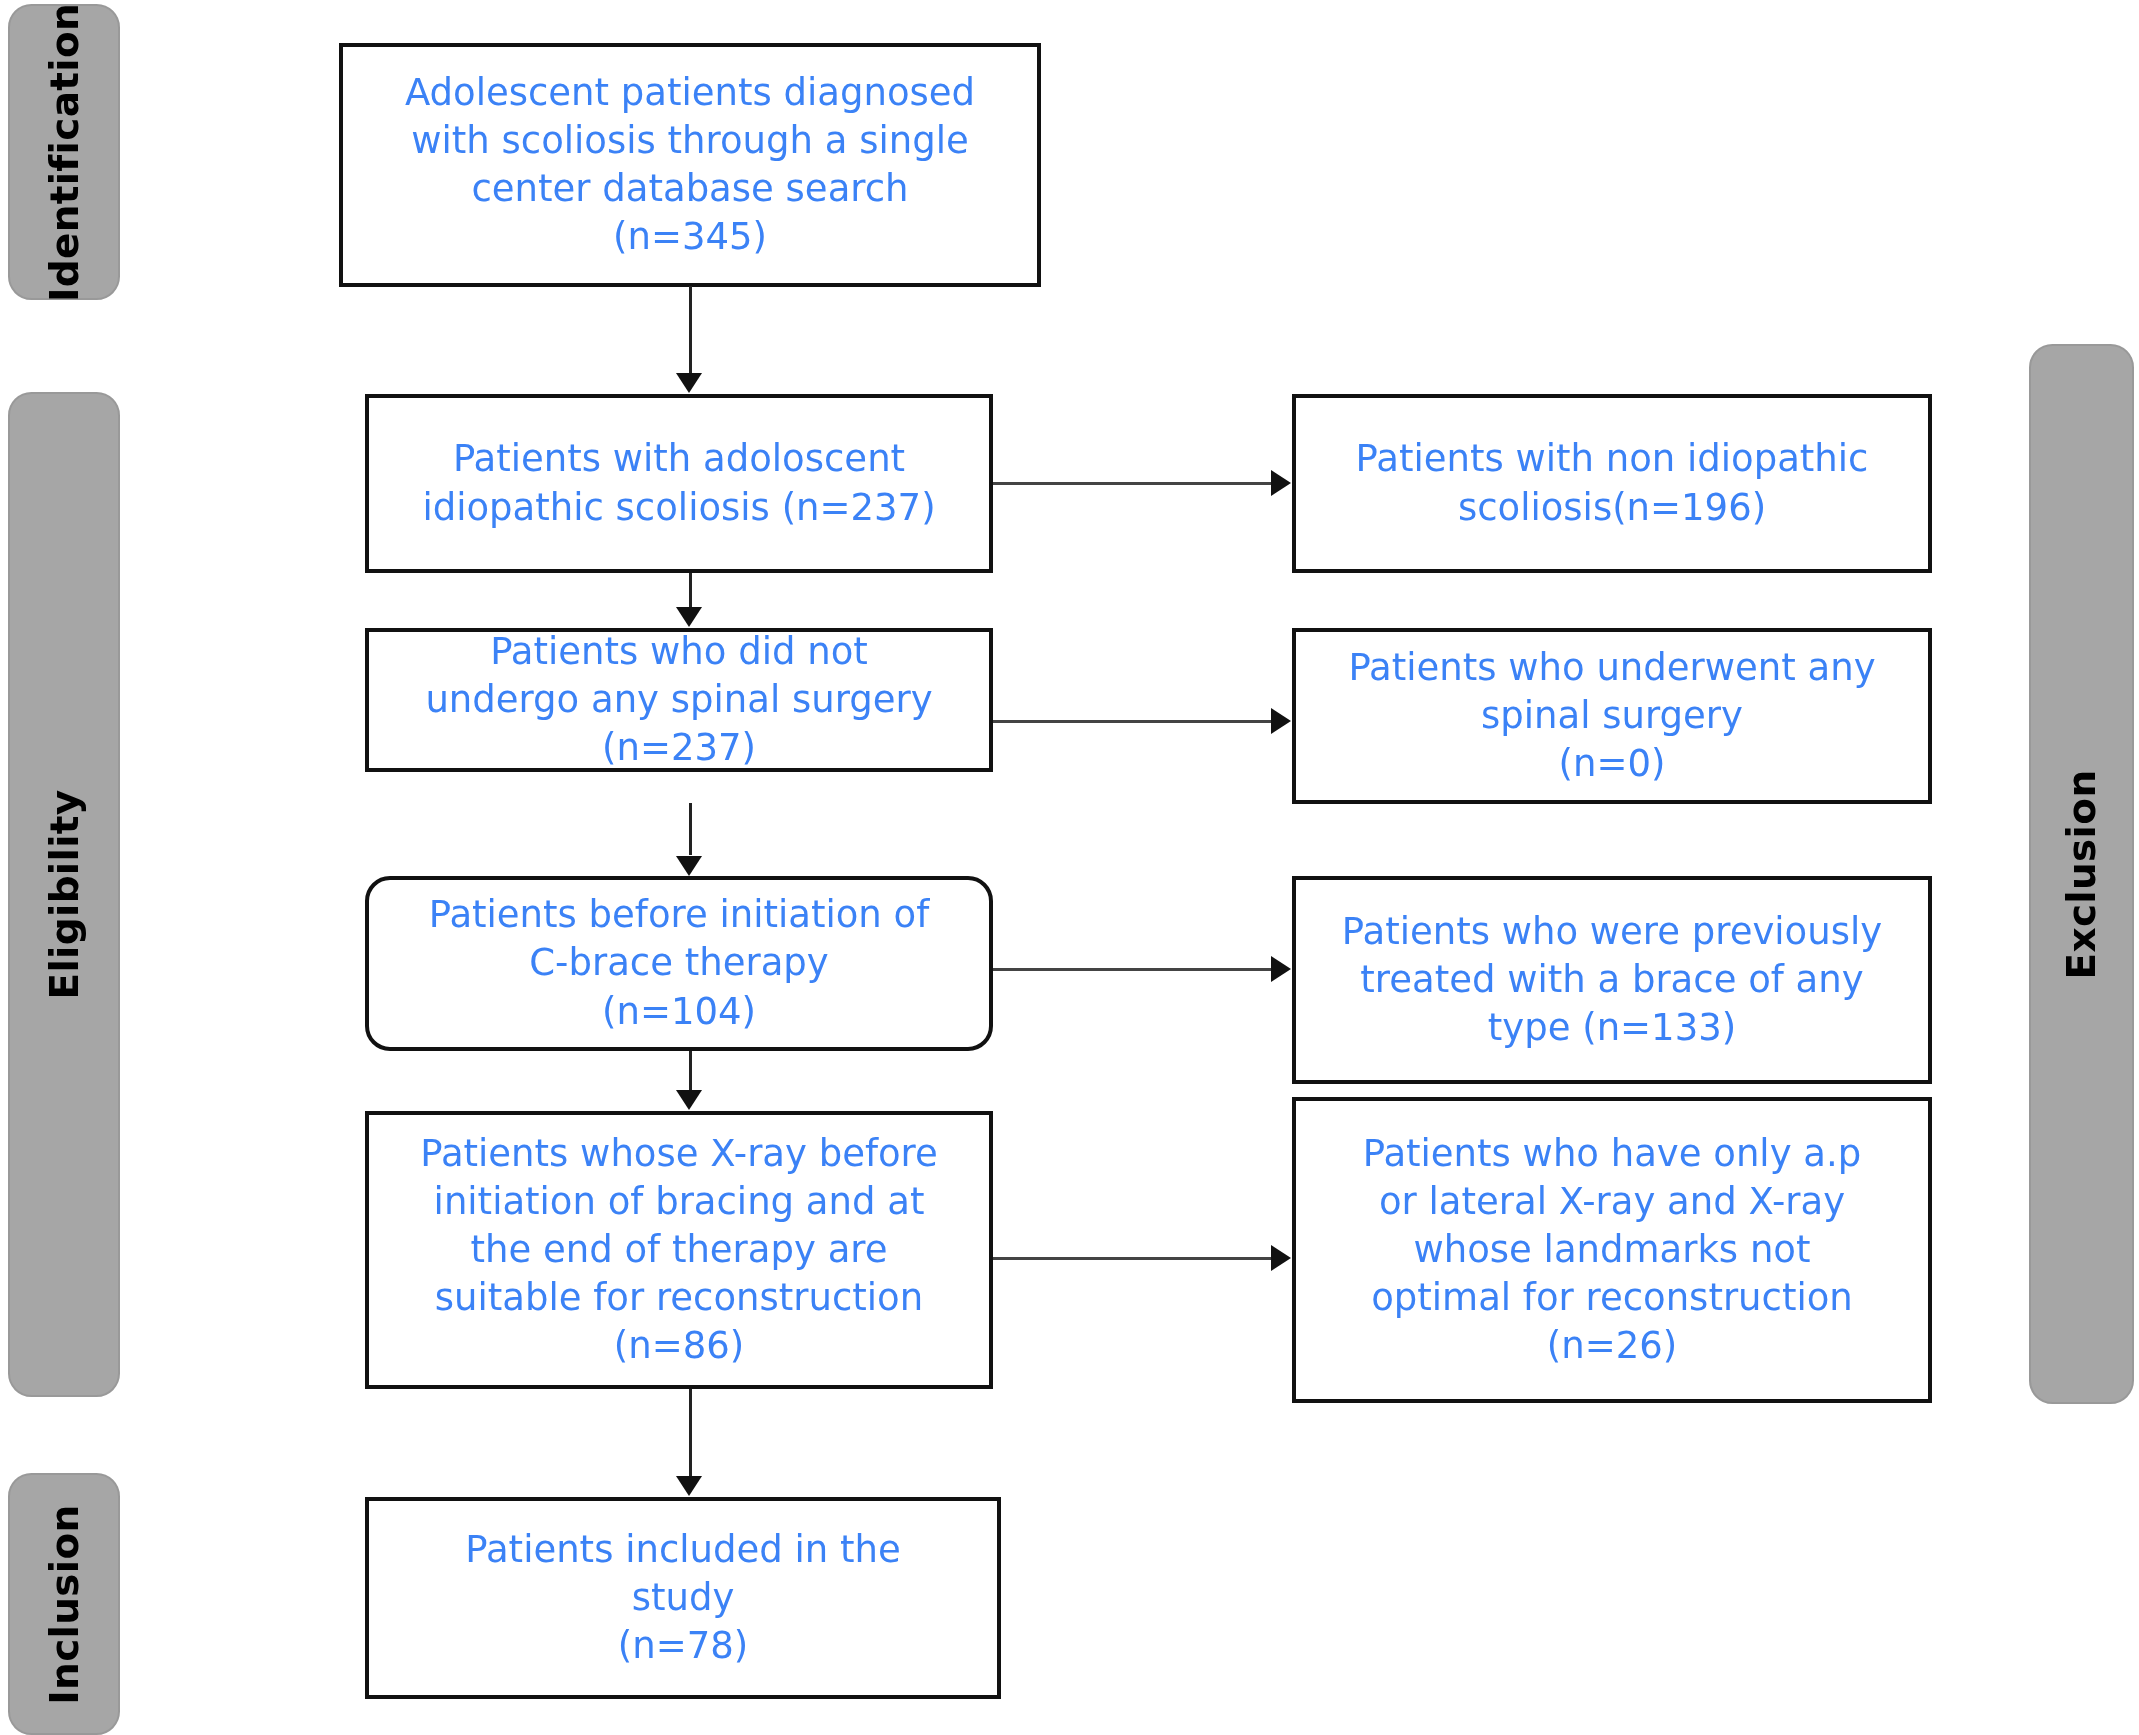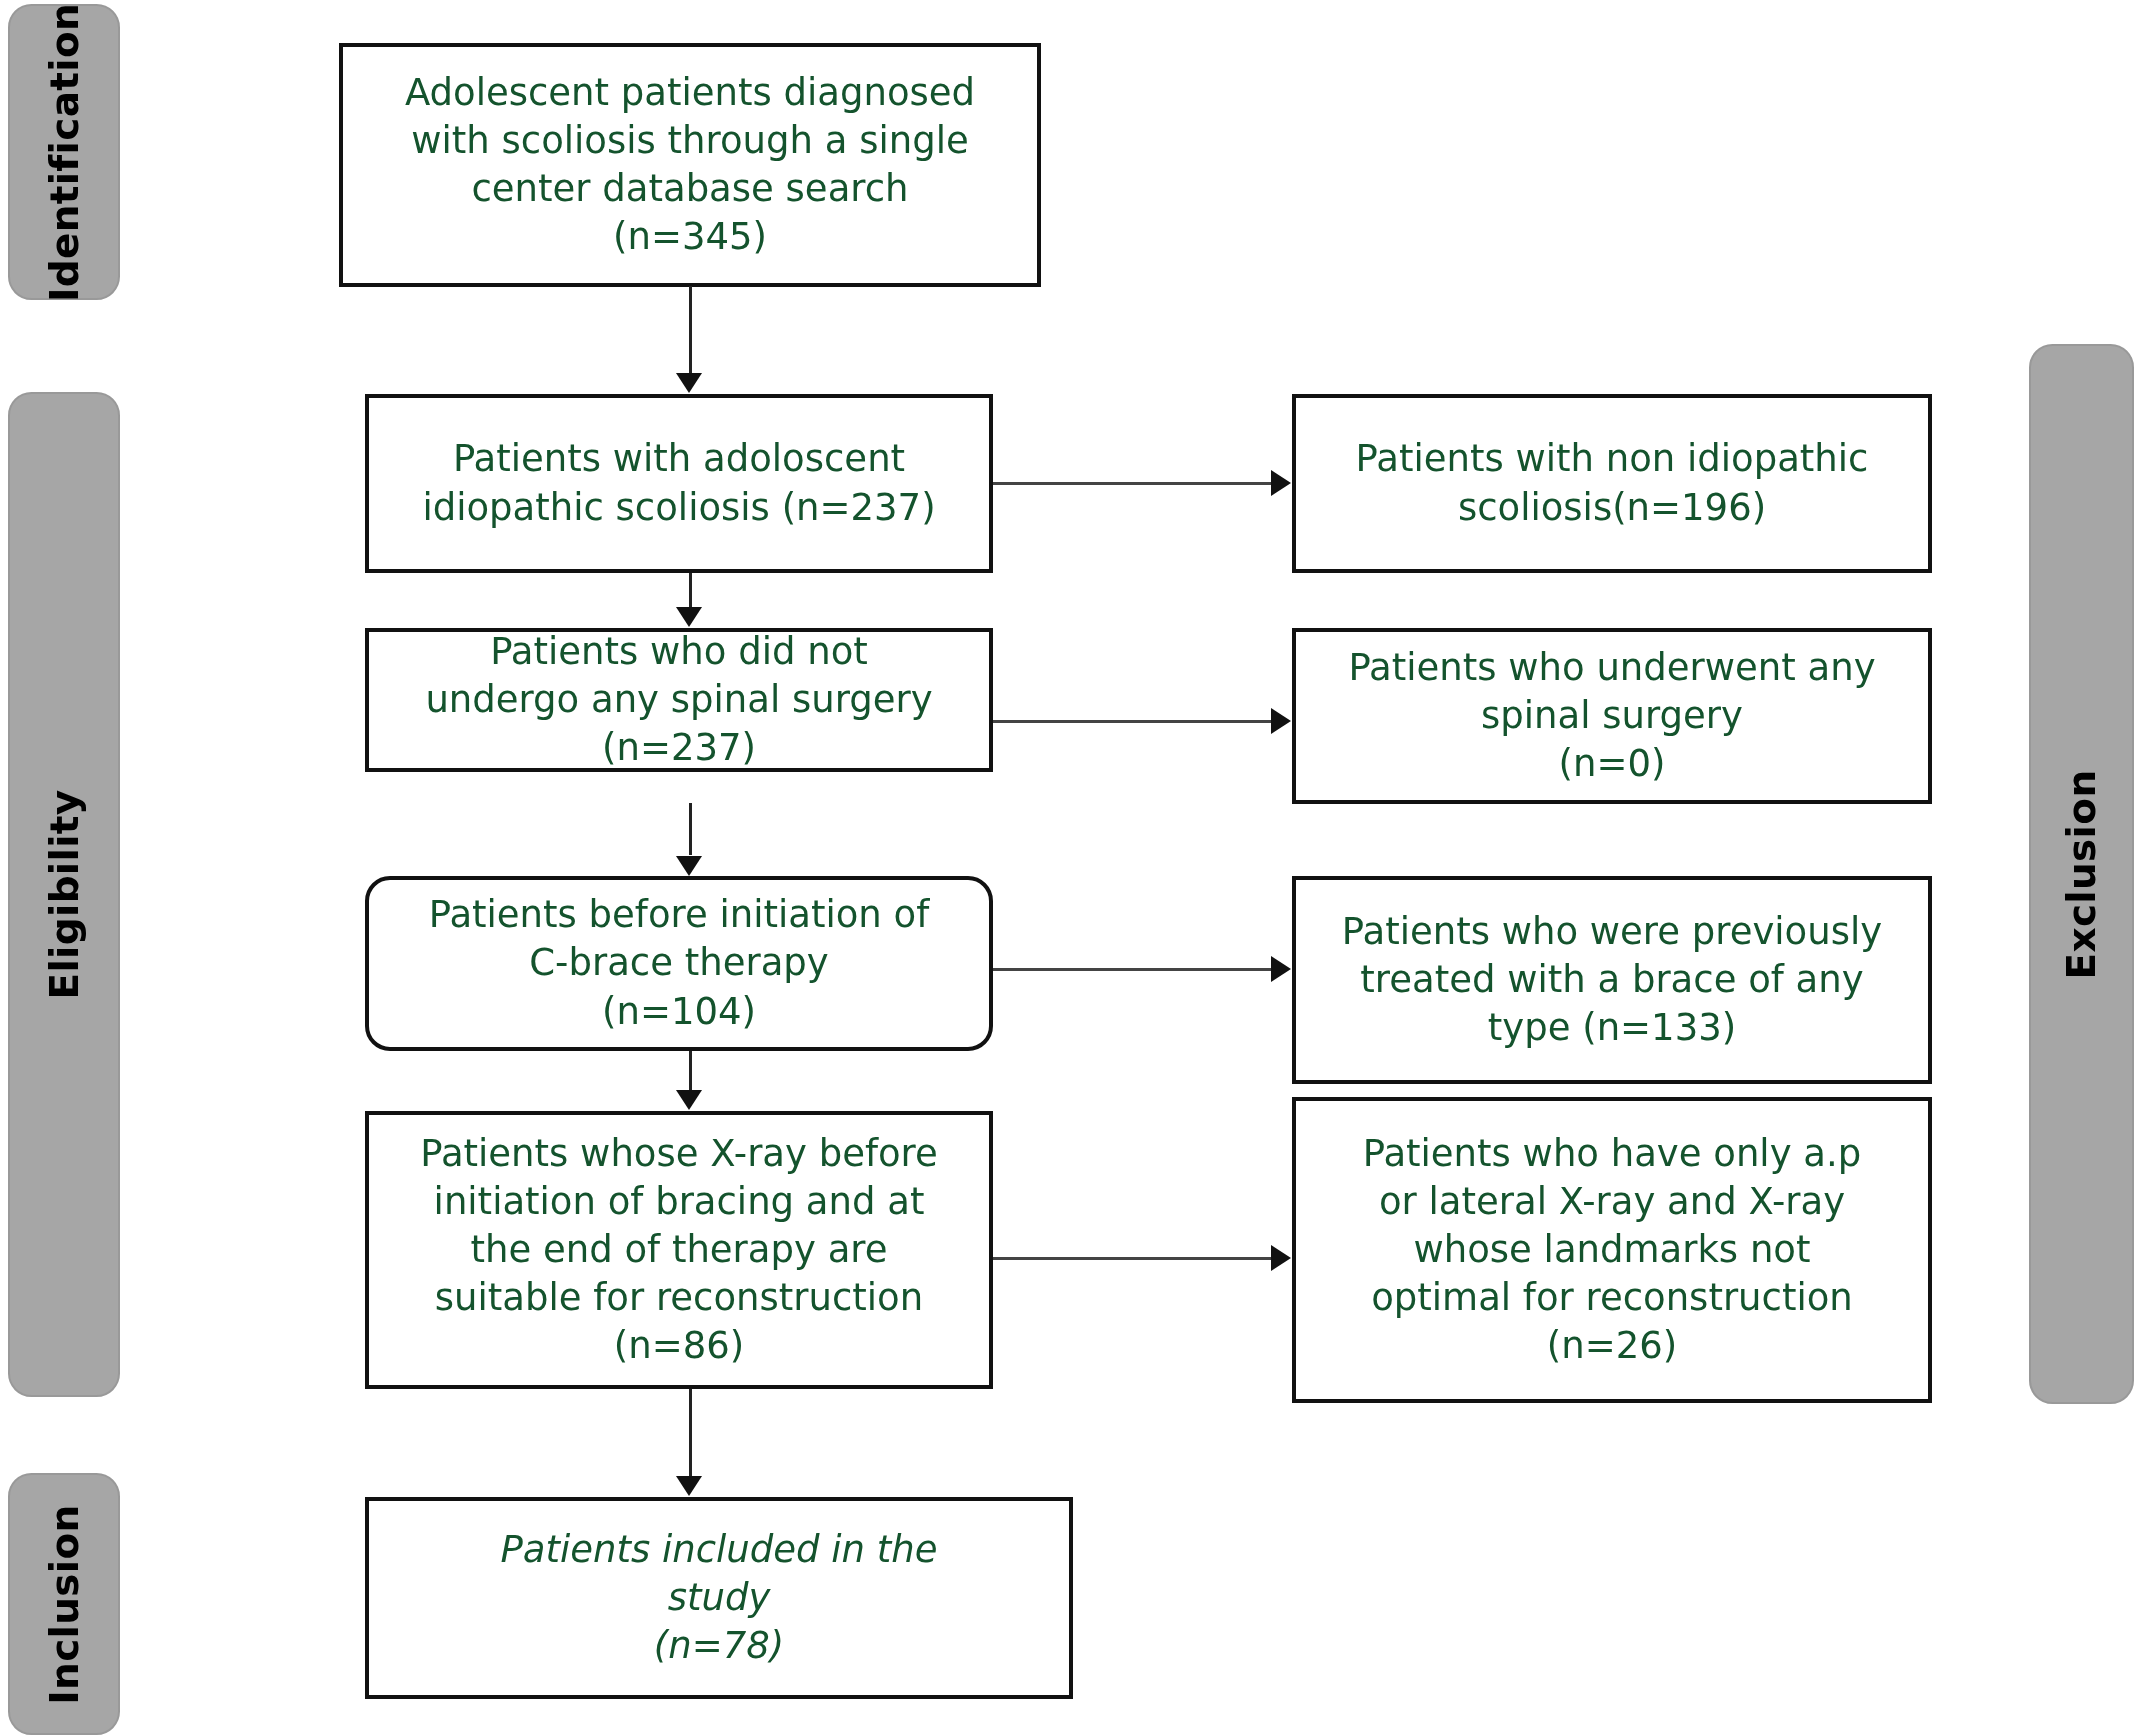"Adolescent patients diagnosed" .flow-box .box-text { color: #14532d -> #3b82f6 }
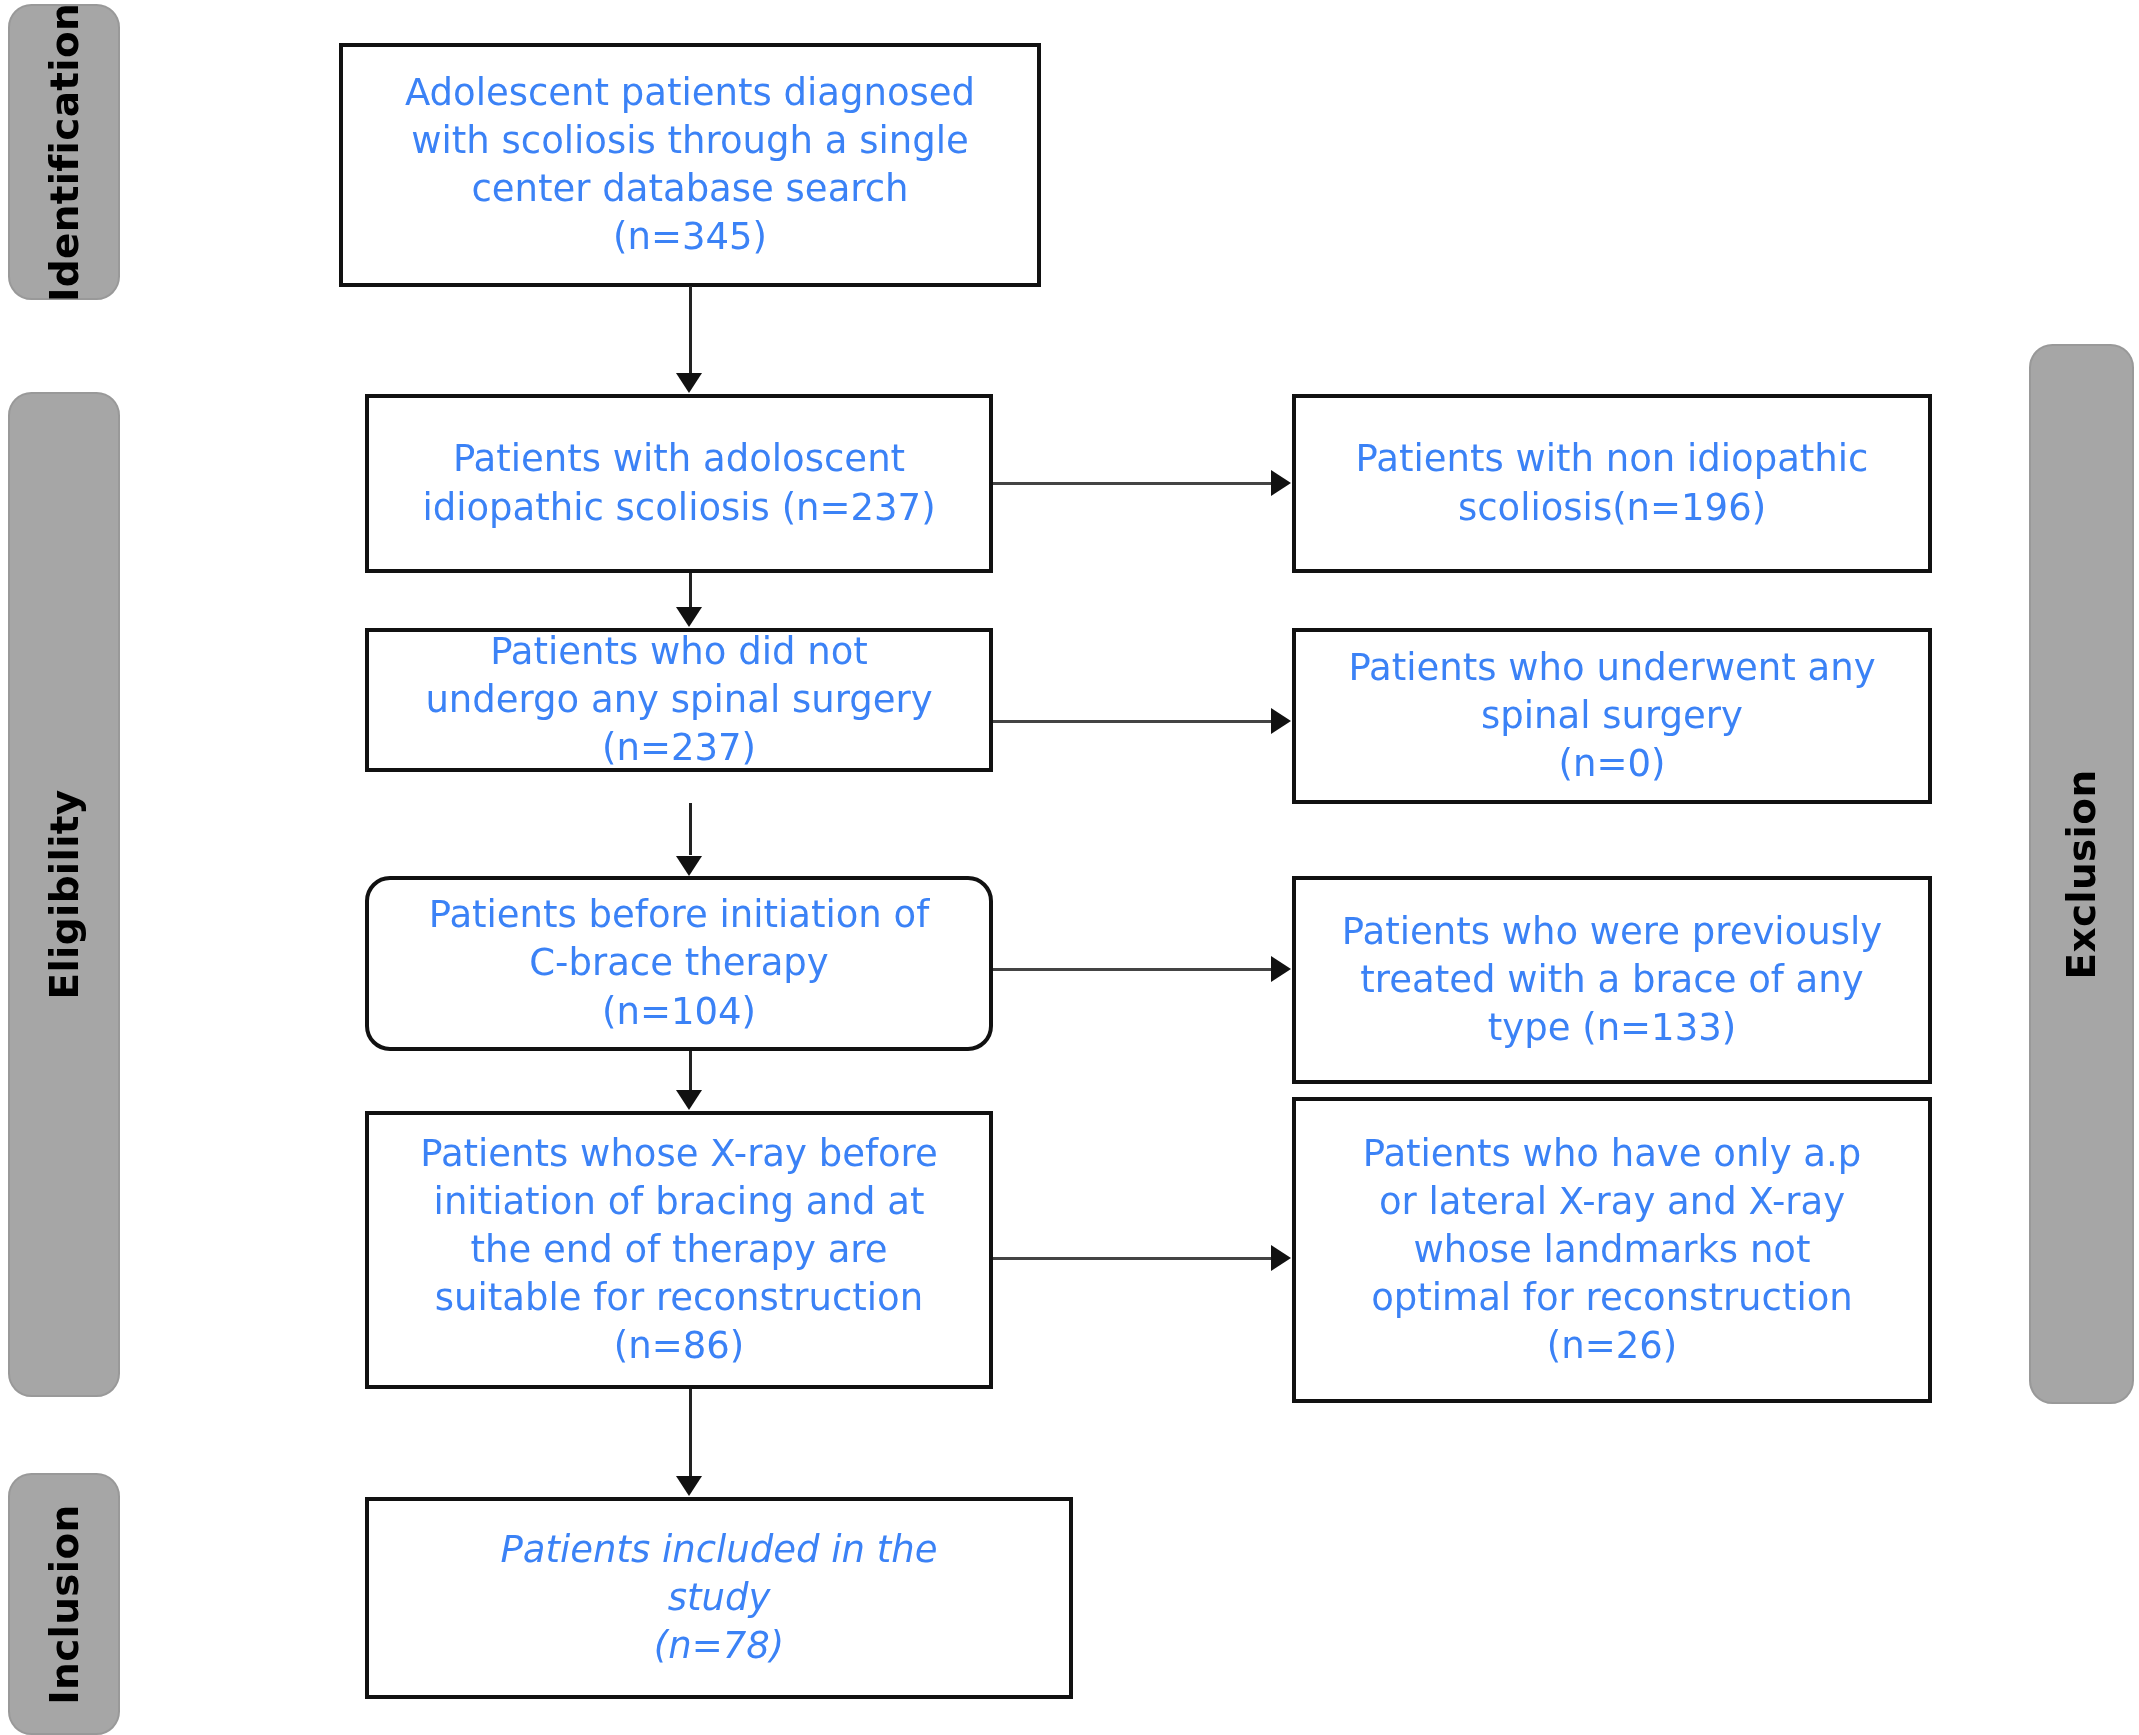"Patients included in the" div.flow-box { font-style: italic -> none; width: 708px -> 636px }
